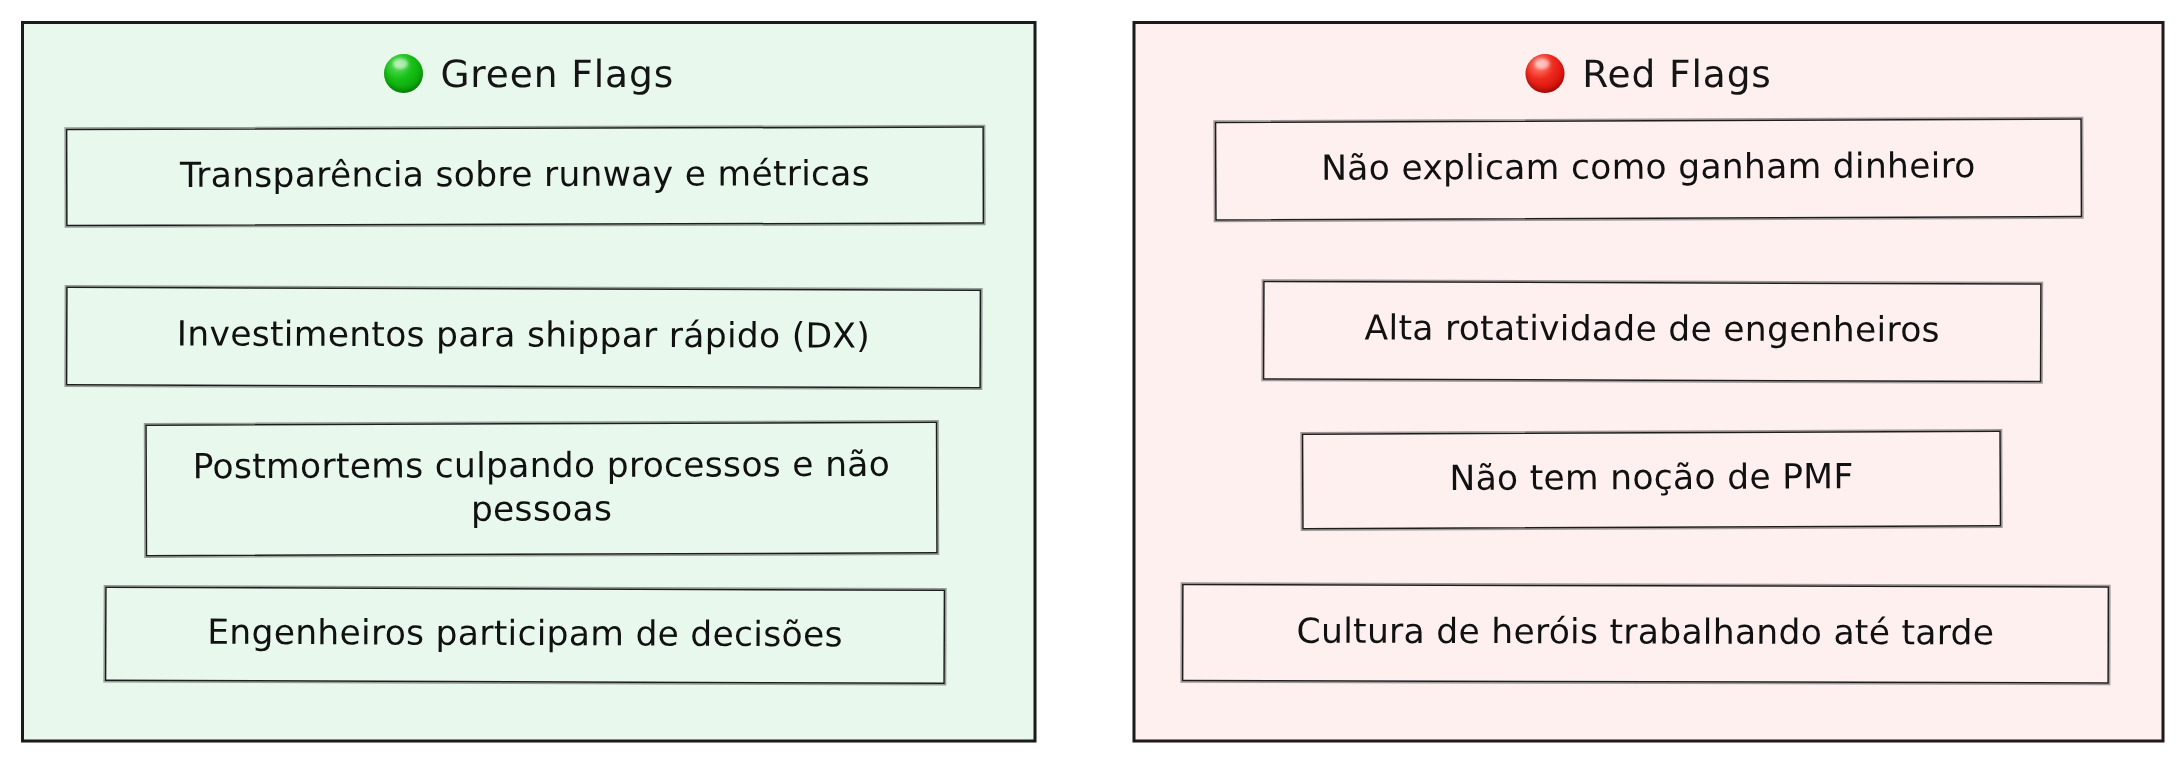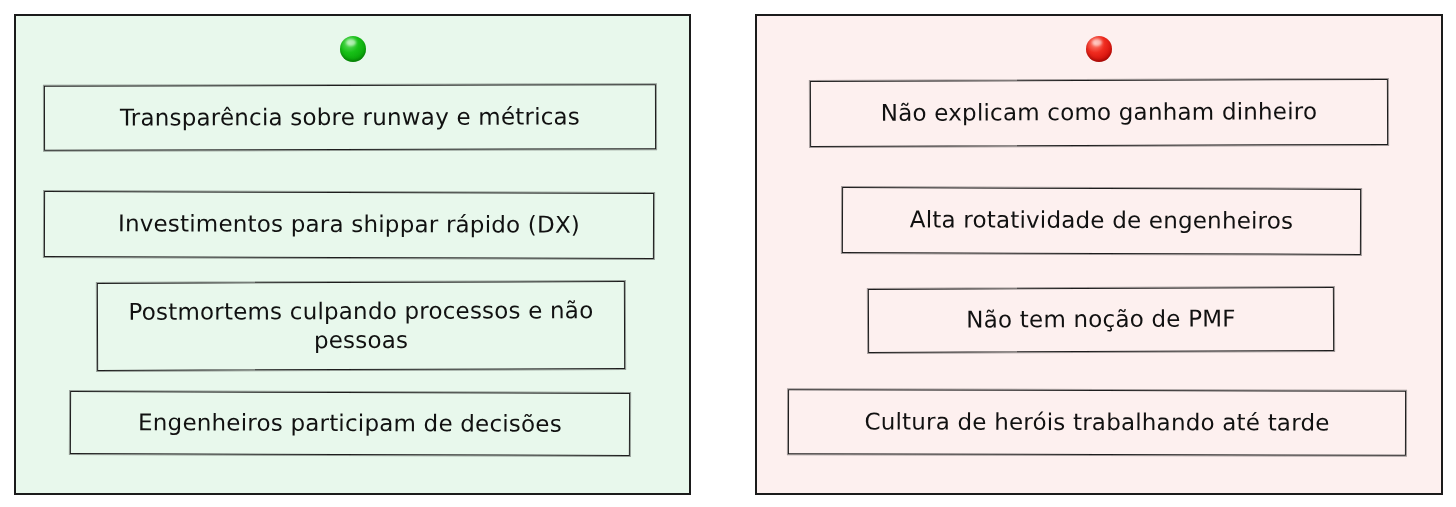"Green Flags" span.panel-title { html: none -> <span>Green Flags</span> }
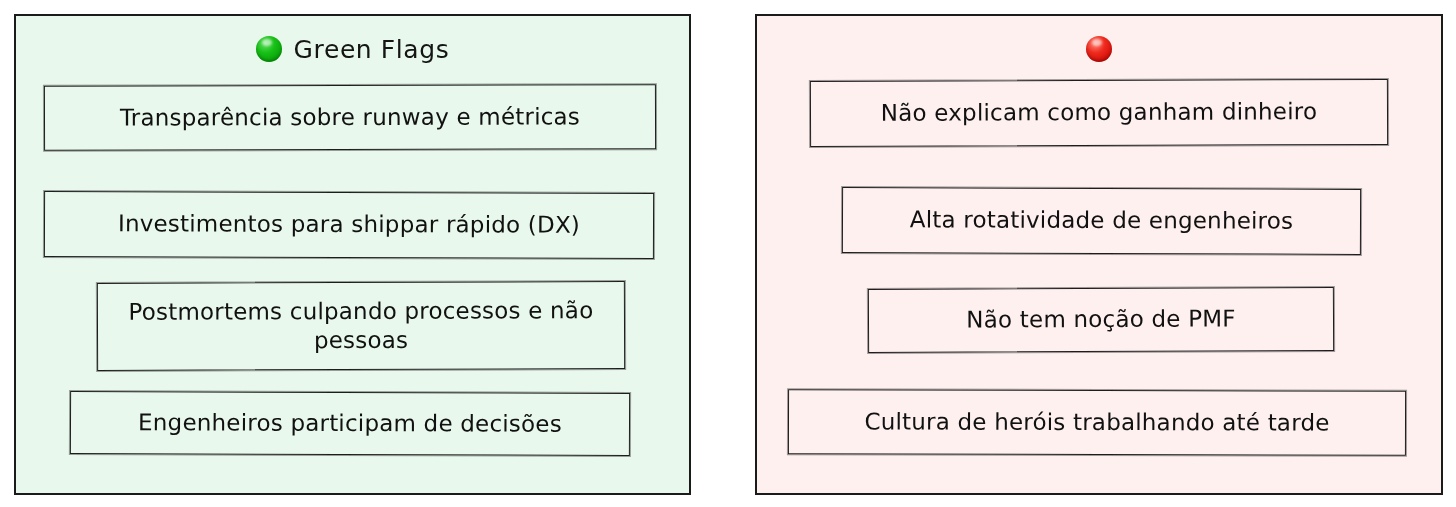"Red Flags" span.panel-title { html: none -> <span>Red Flags</span> }
